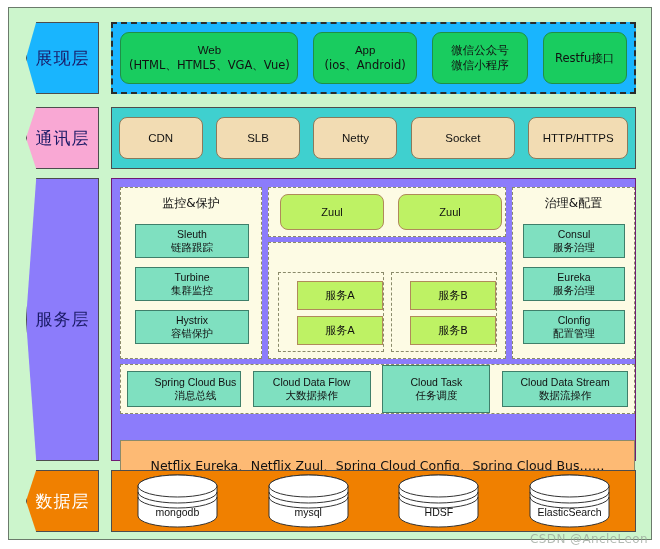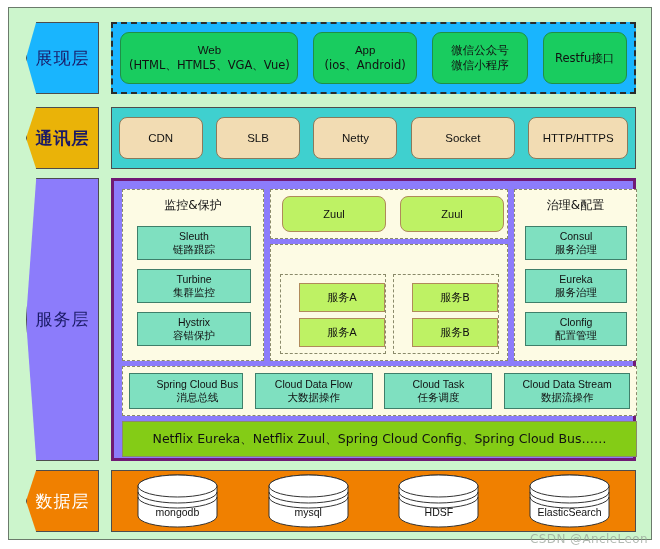"通讯层" .tag-teal { background: #eab308 -> #f9a8d4; font-weight: bold -> none }
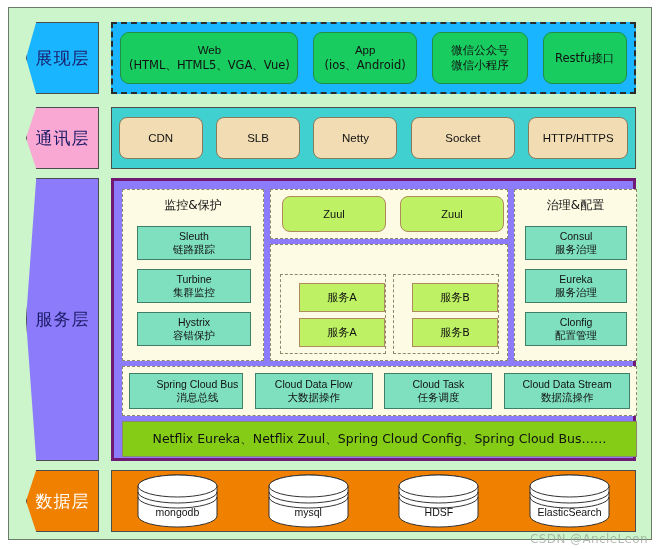"监控&保护" .pane-service { border: 3px solid #701a75 -> 1px solid #701a75 }
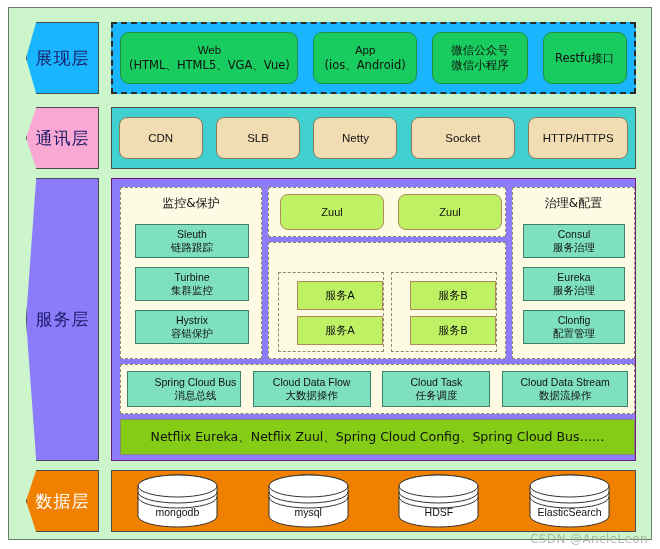"Cloud Task" div.mint-box { height: 36px -> 48px }
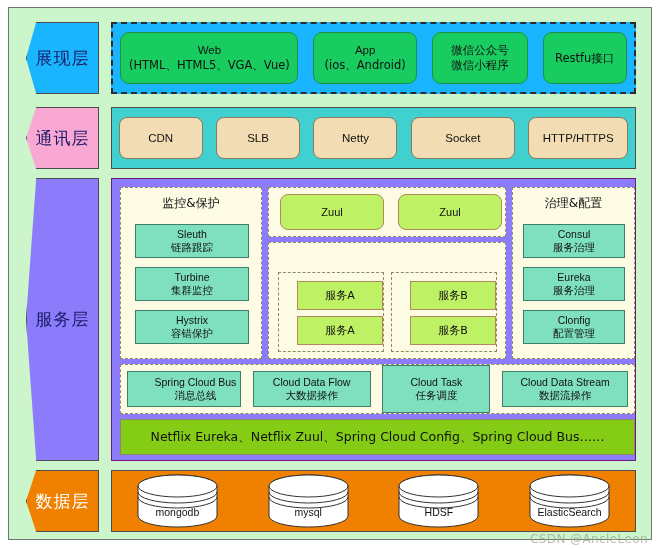"Netflix Eureka、Netflix Zuul、Spring Cloud" .summary-bar { align-items: center -> flex-end; background: #84cc16 -> #fdba74; margin-top: none -> 21px }
